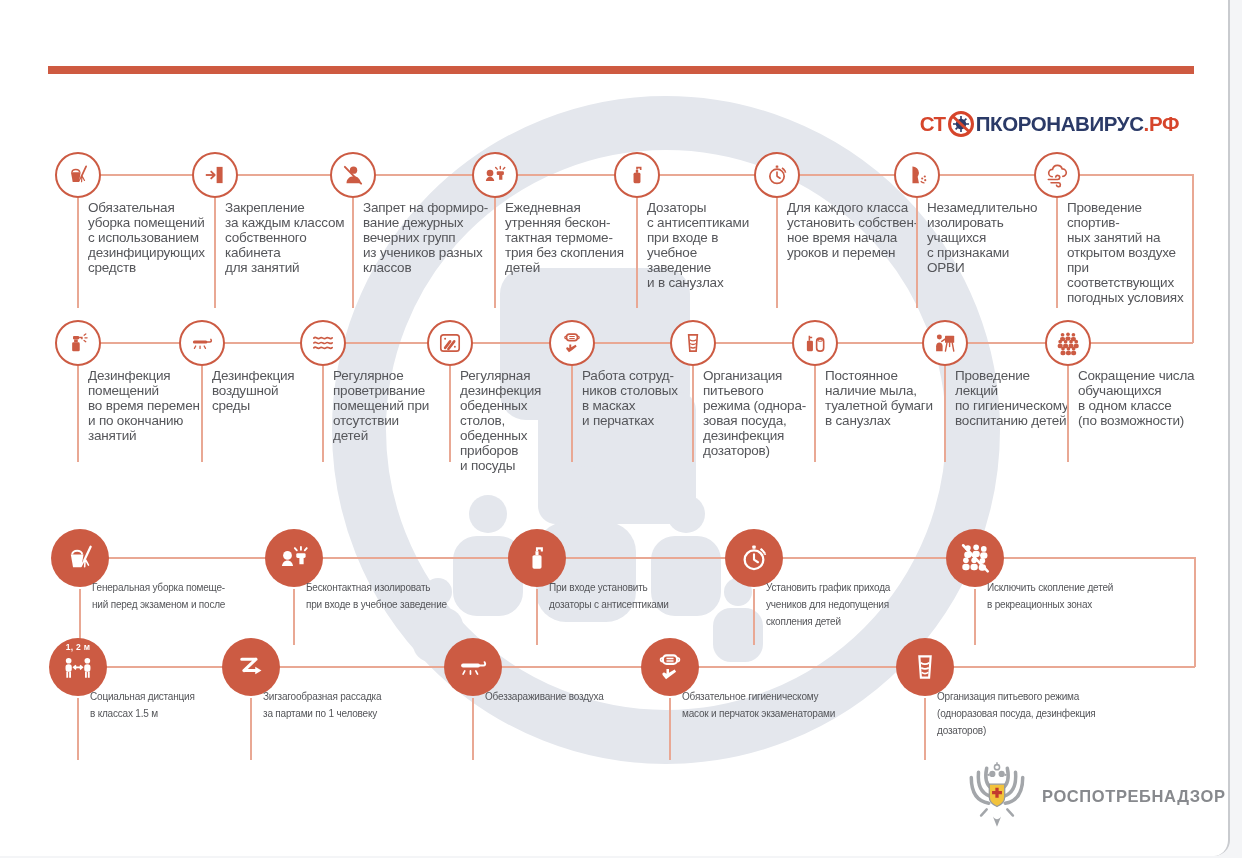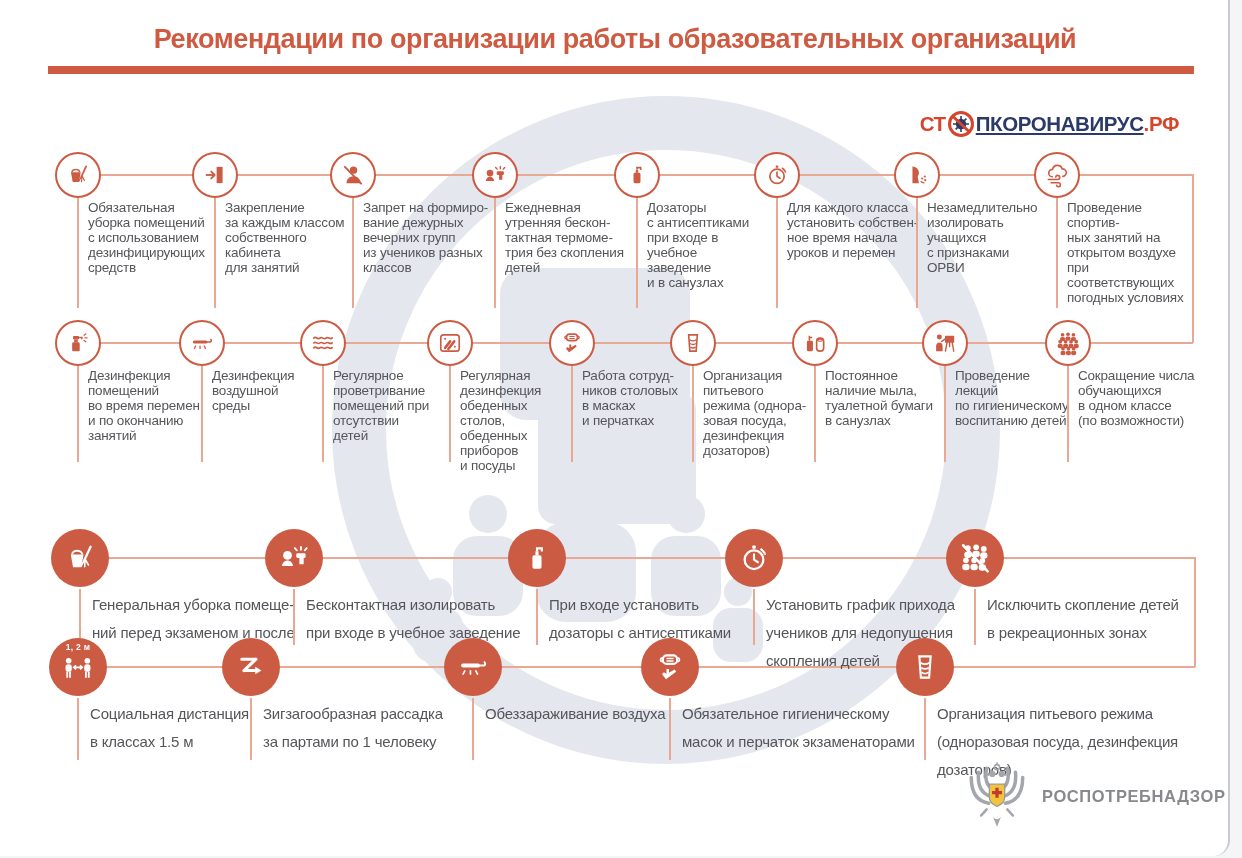"Рекомендации по организации работы" div.title { html: <div>Рекомендации по организации работы образовательных организаций</div> -> none }
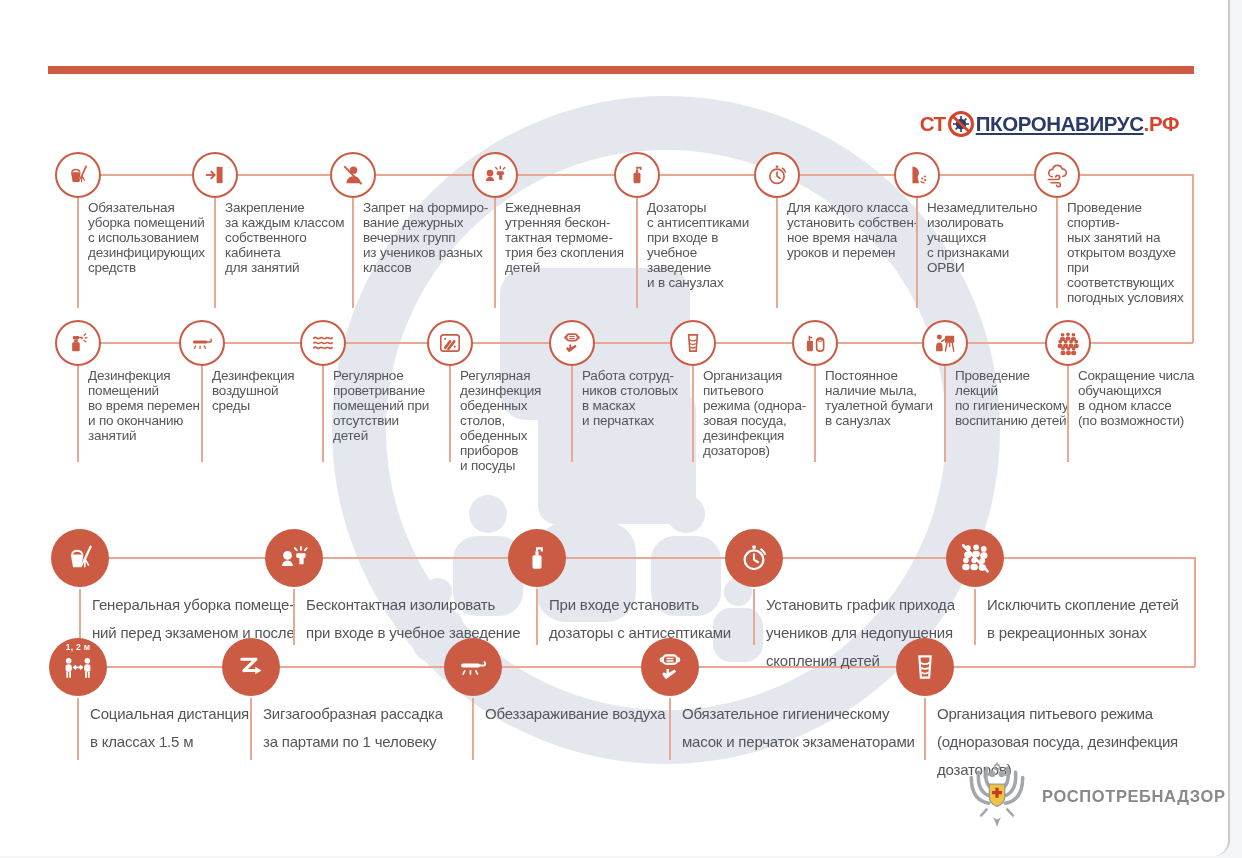"ПКОРОНАВИРУС" .skv .navy { text-decoration: underline -> none }
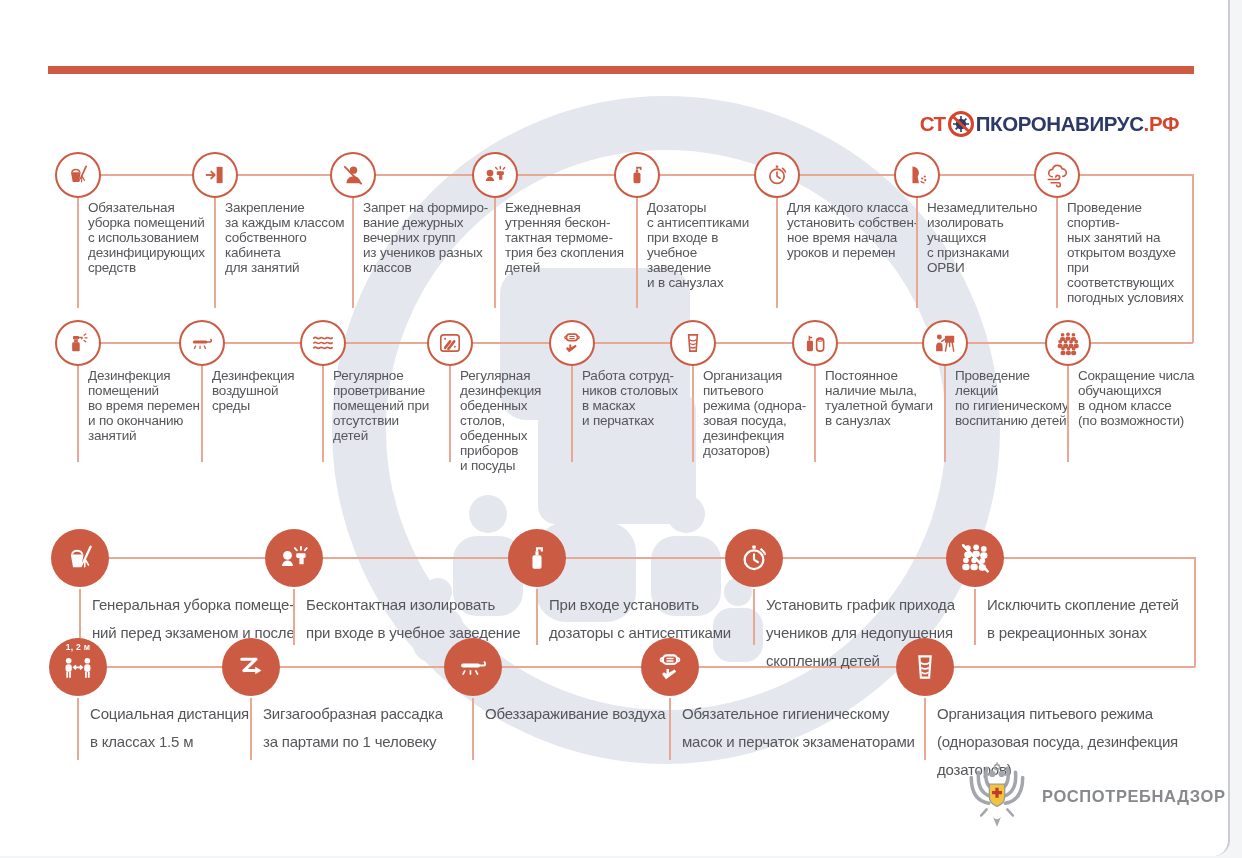"Генеральная уборка помеще-" .e-item .txt { font-size: 15px -> 10px; line-height: 28px -> 17px; top: 62px -> 50px }
